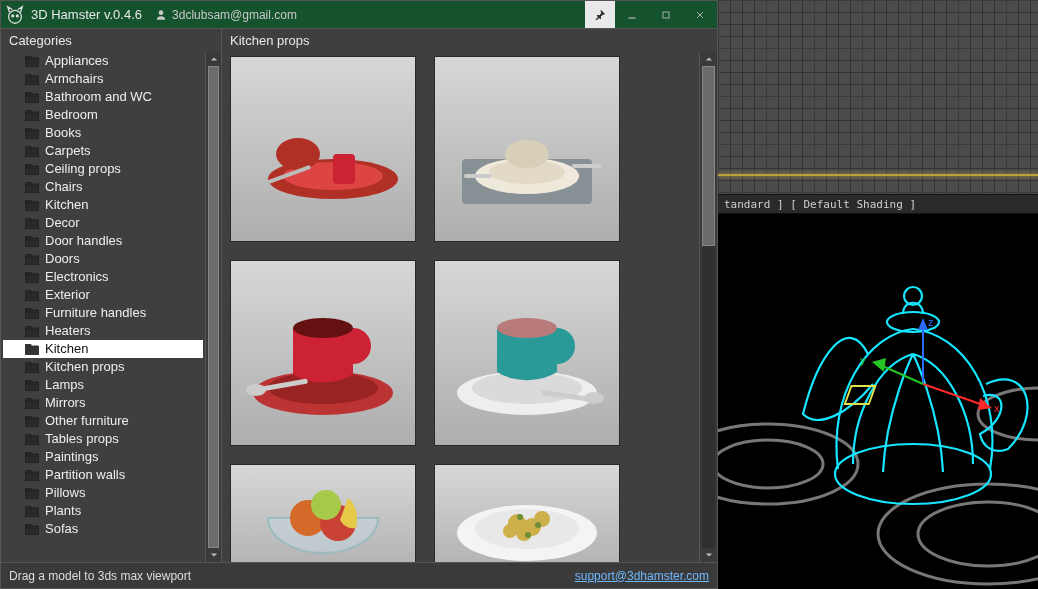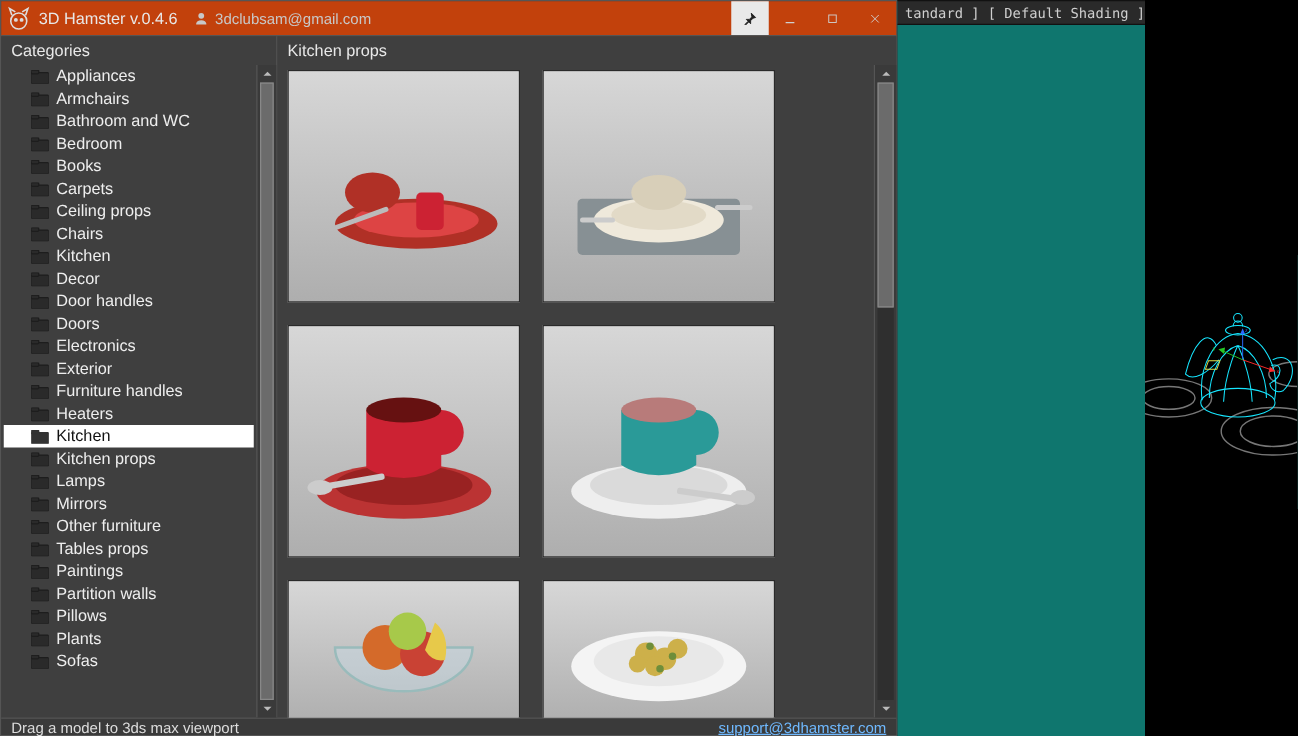"3D Hamster v.0.4.6" .titlebar { background: #c2410c -> #14532d }
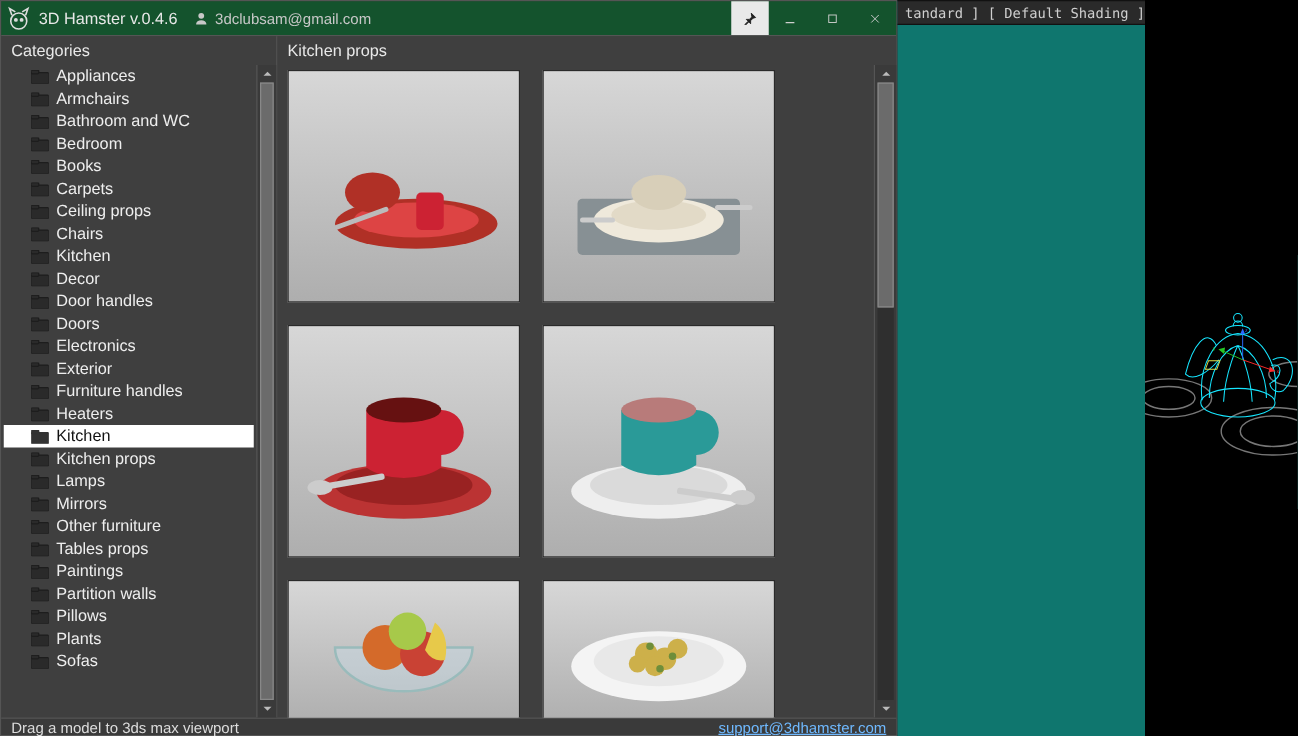"tandard ] [ Default Shading" .viewport { background: #0f766e -> #f0abfc; flex-direction: row -> column }
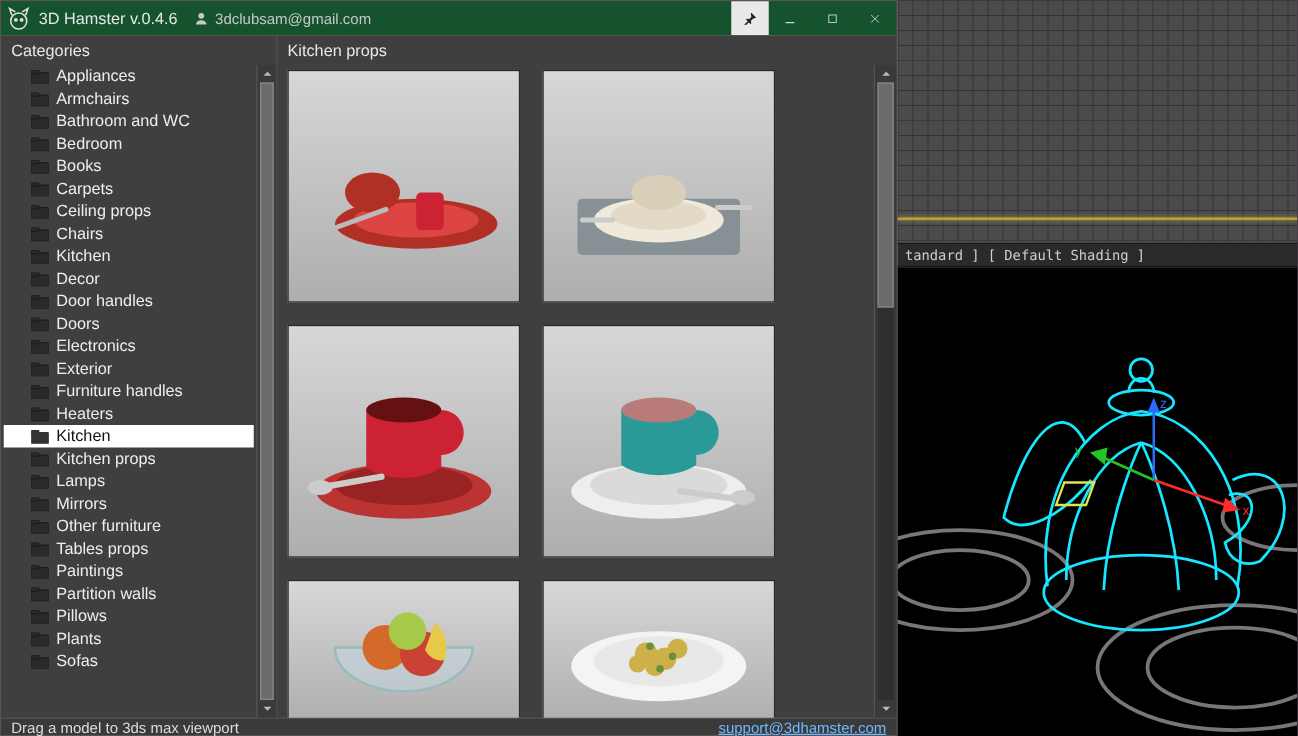"Drag a model to 3ds" .status { height: 14px -> 26px }
